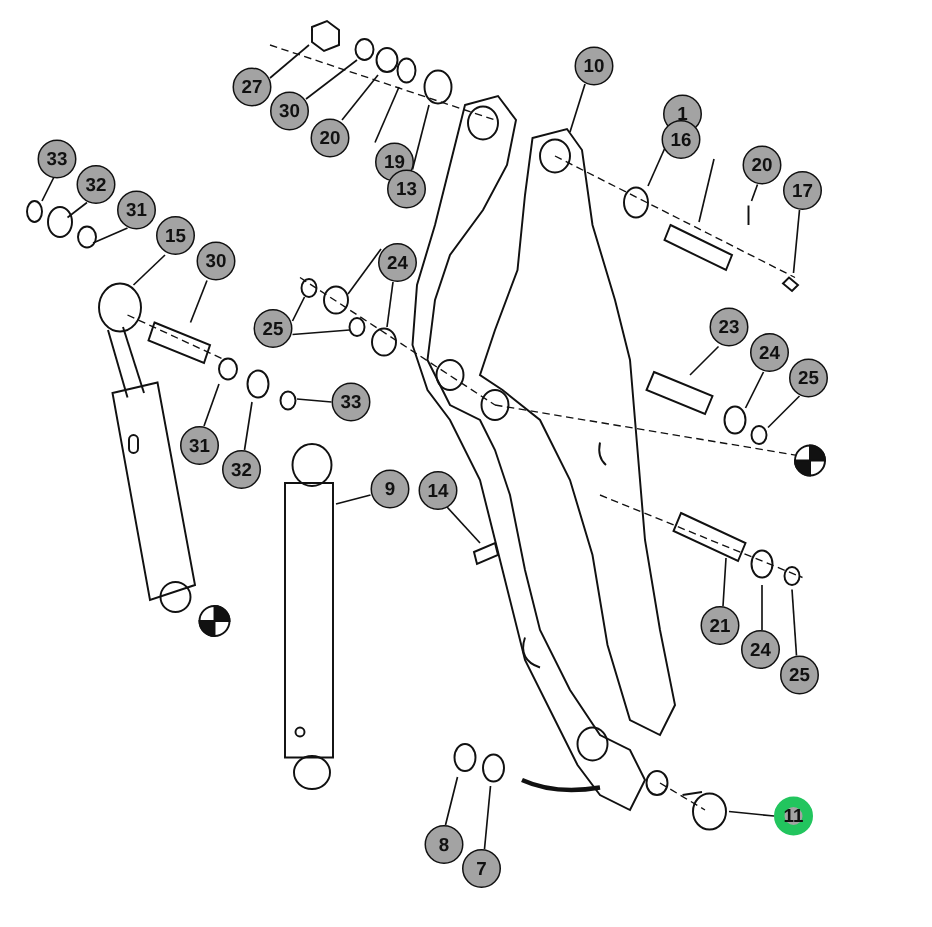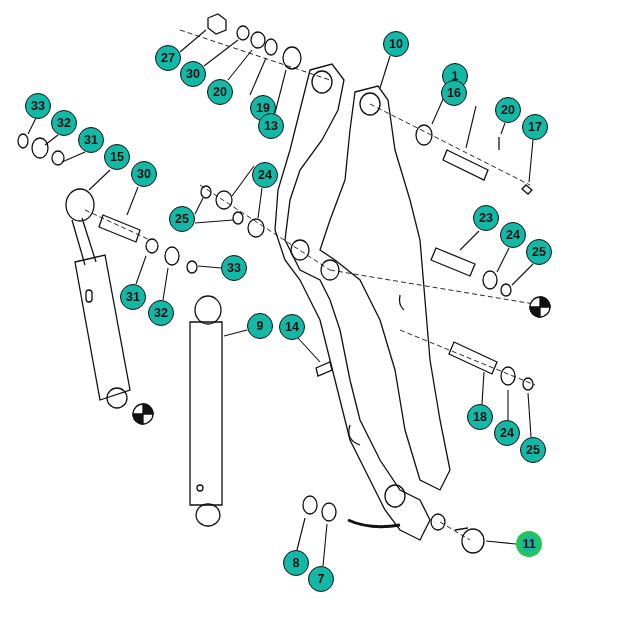"10" .callout { background: #14b8a6 -> #a3a3a3 }
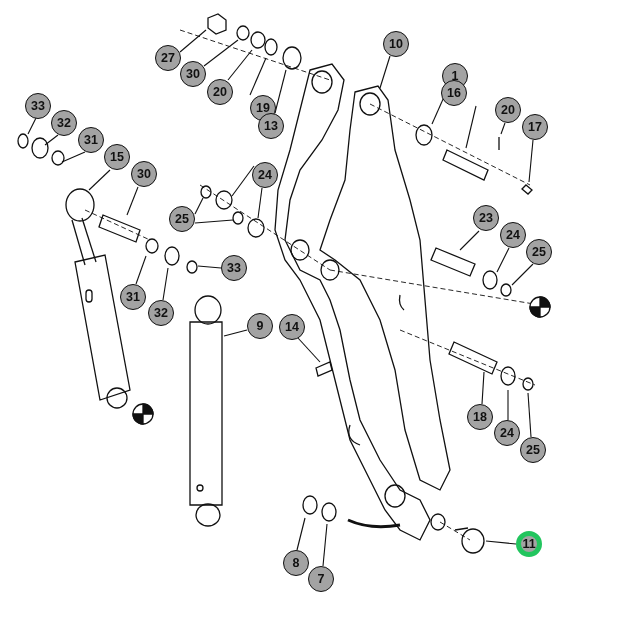"18" div.callout { text: 18 -> 21 }
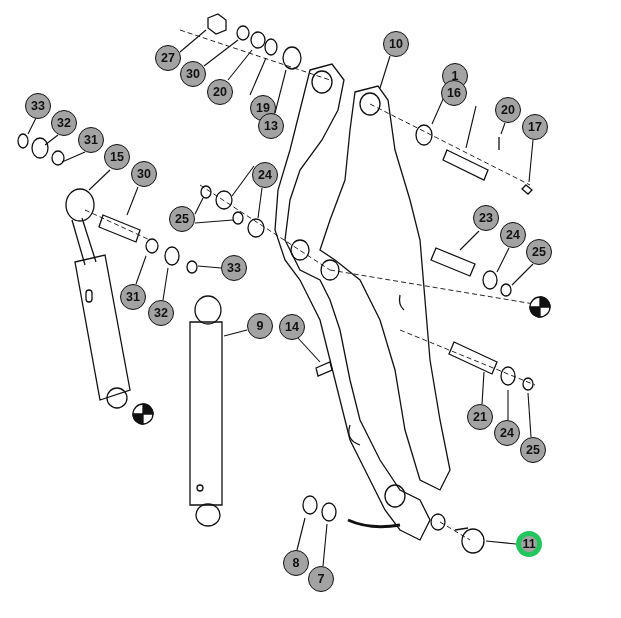"11" .callout.highlight { border: 5px solid #22c55e -> 7px solid #22c55e }
